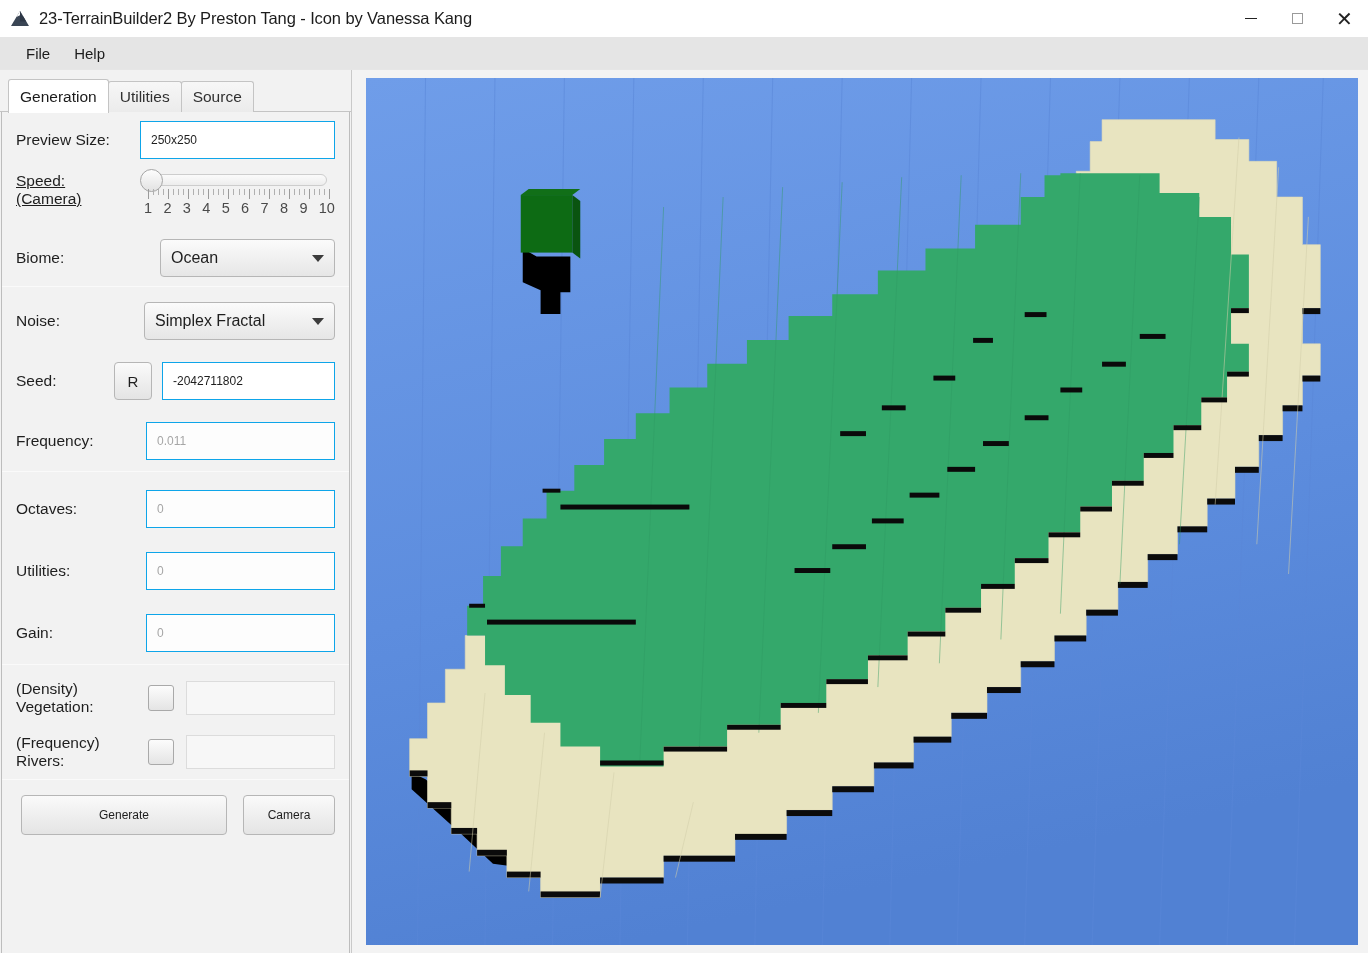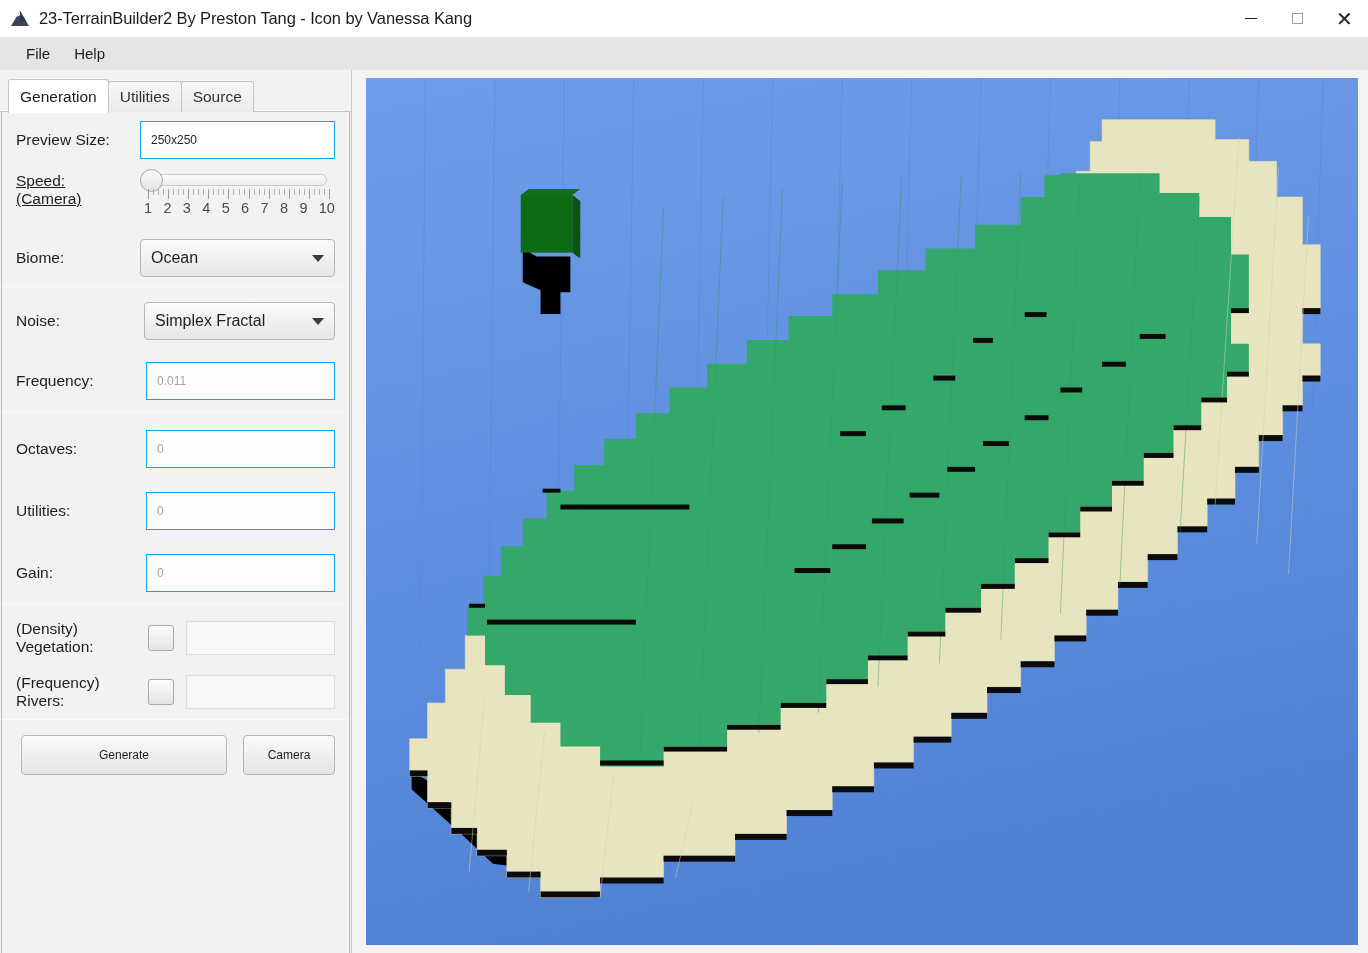"Biome:" div.row { gap: none -> 20px }
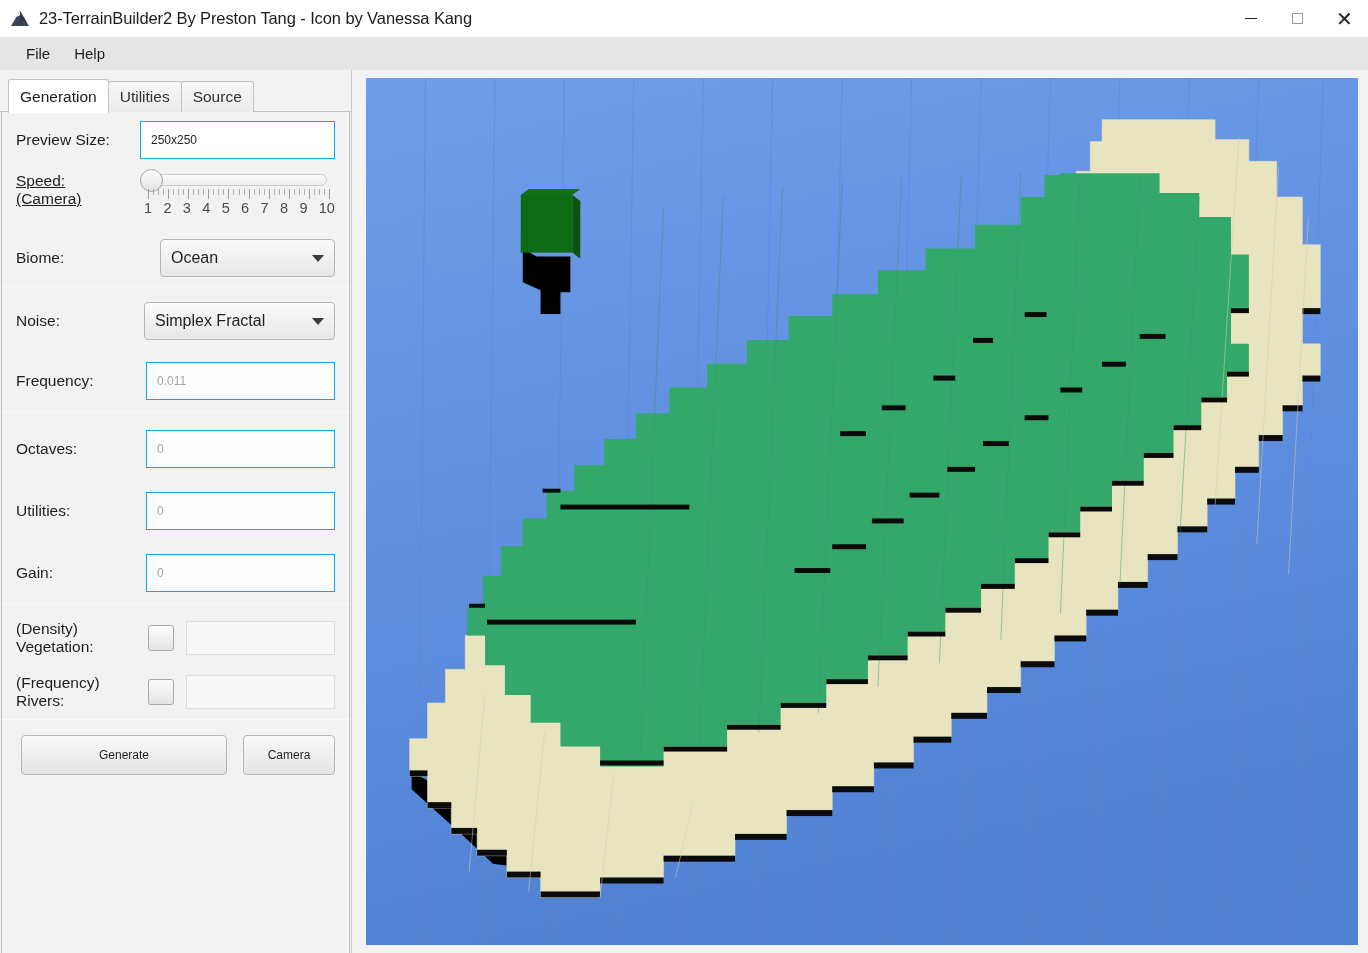"Seed:" div.row { html: none -> <div> <div>Seed:</div> <div>R</div> <div>-2042711802</div> </div> }
